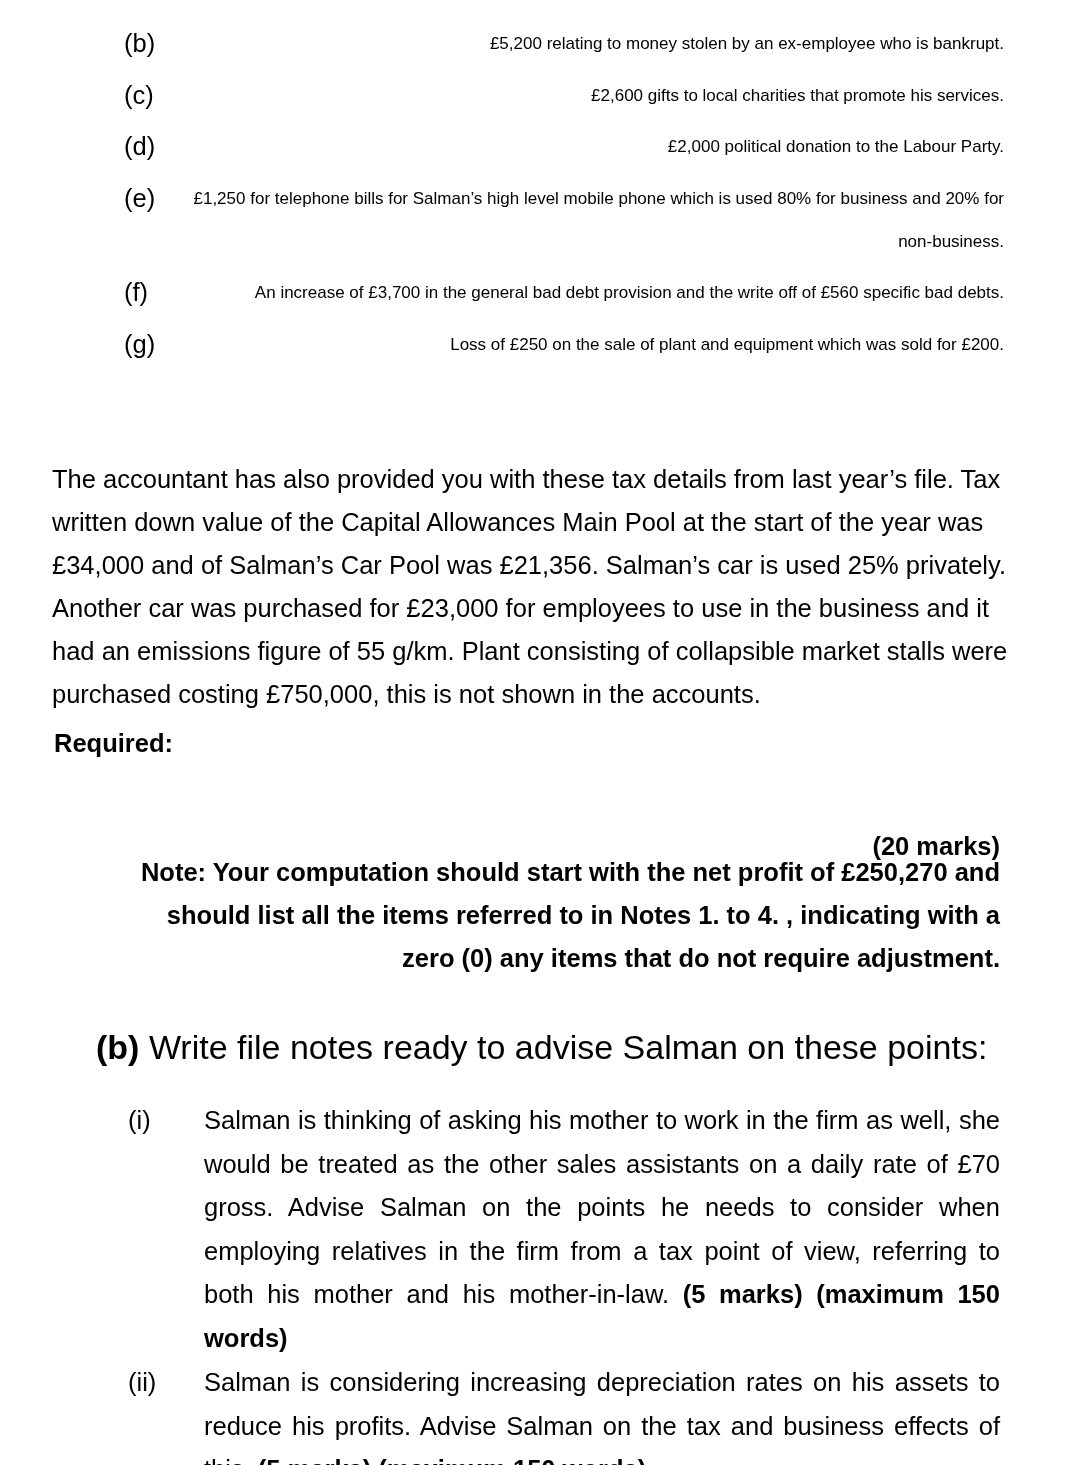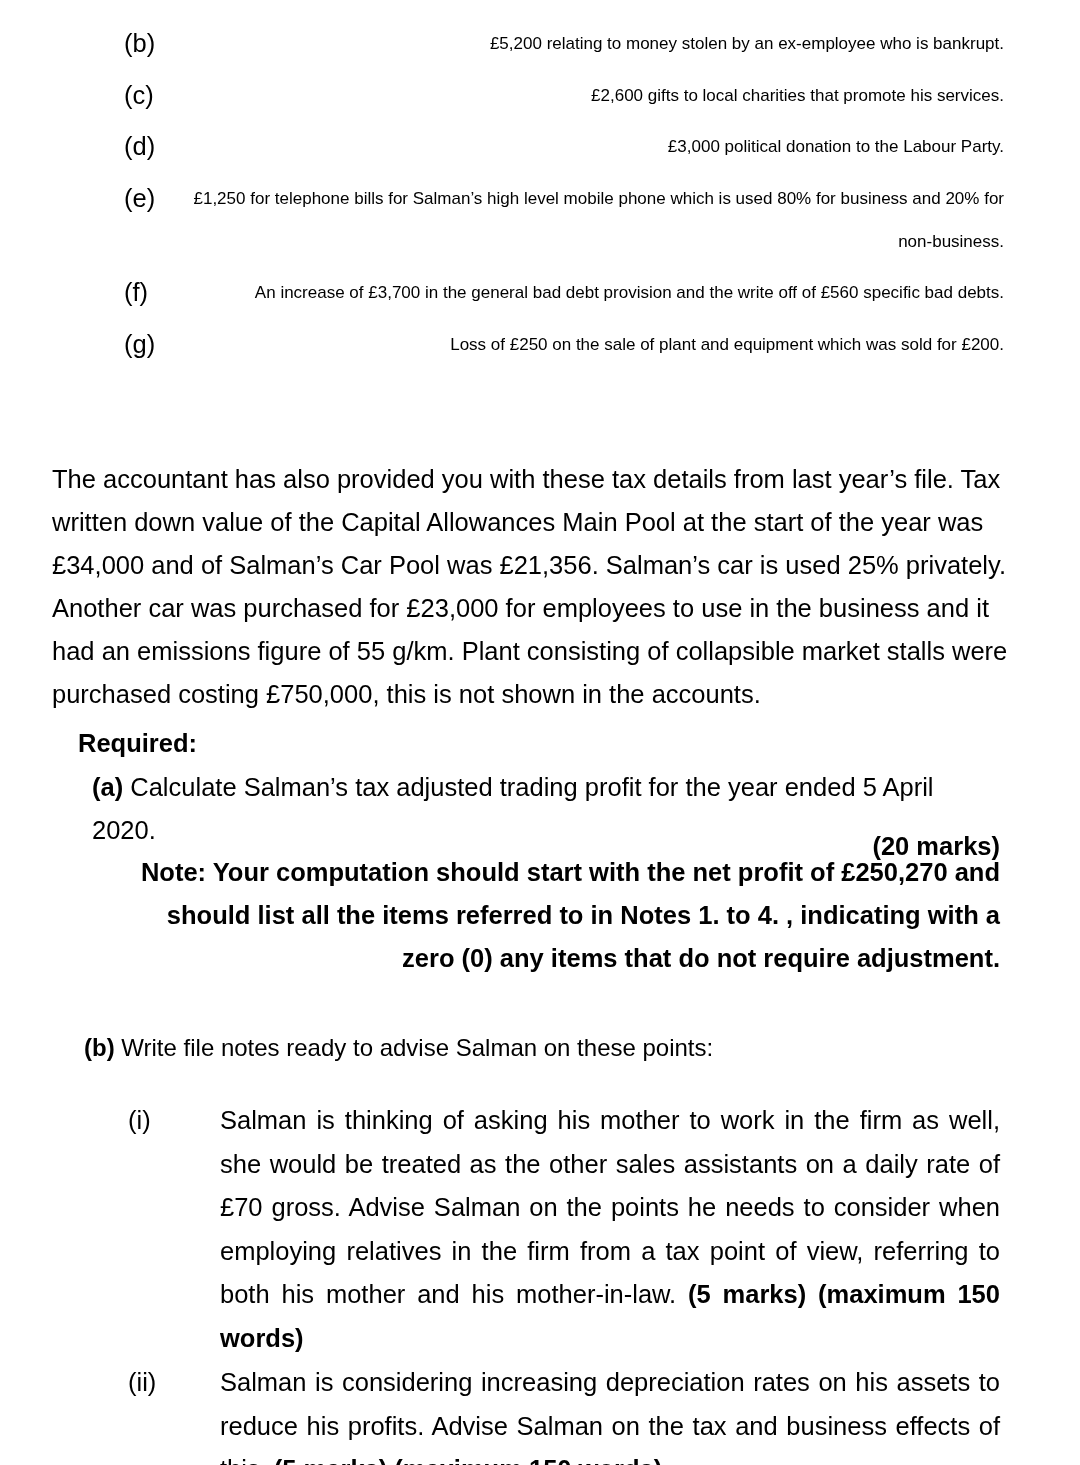"£3,000 political donation to the" span.lettered-text { text: £3,000 -> £2,000 }
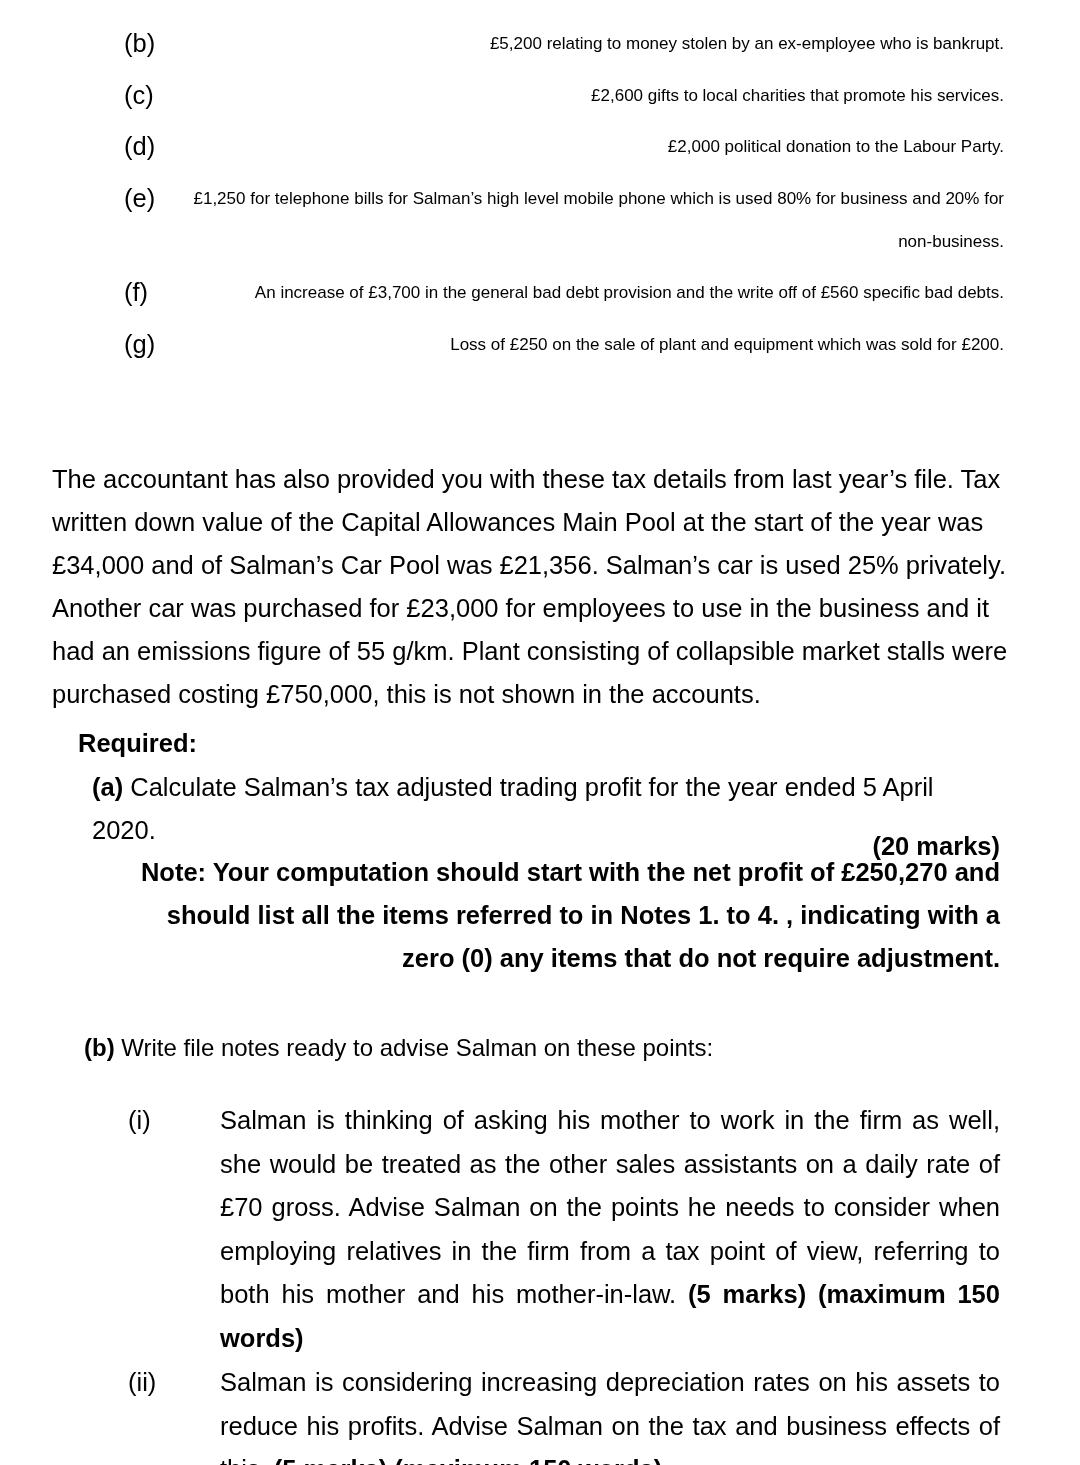"Required:" .required-heading { margin-left: 24px -> none }
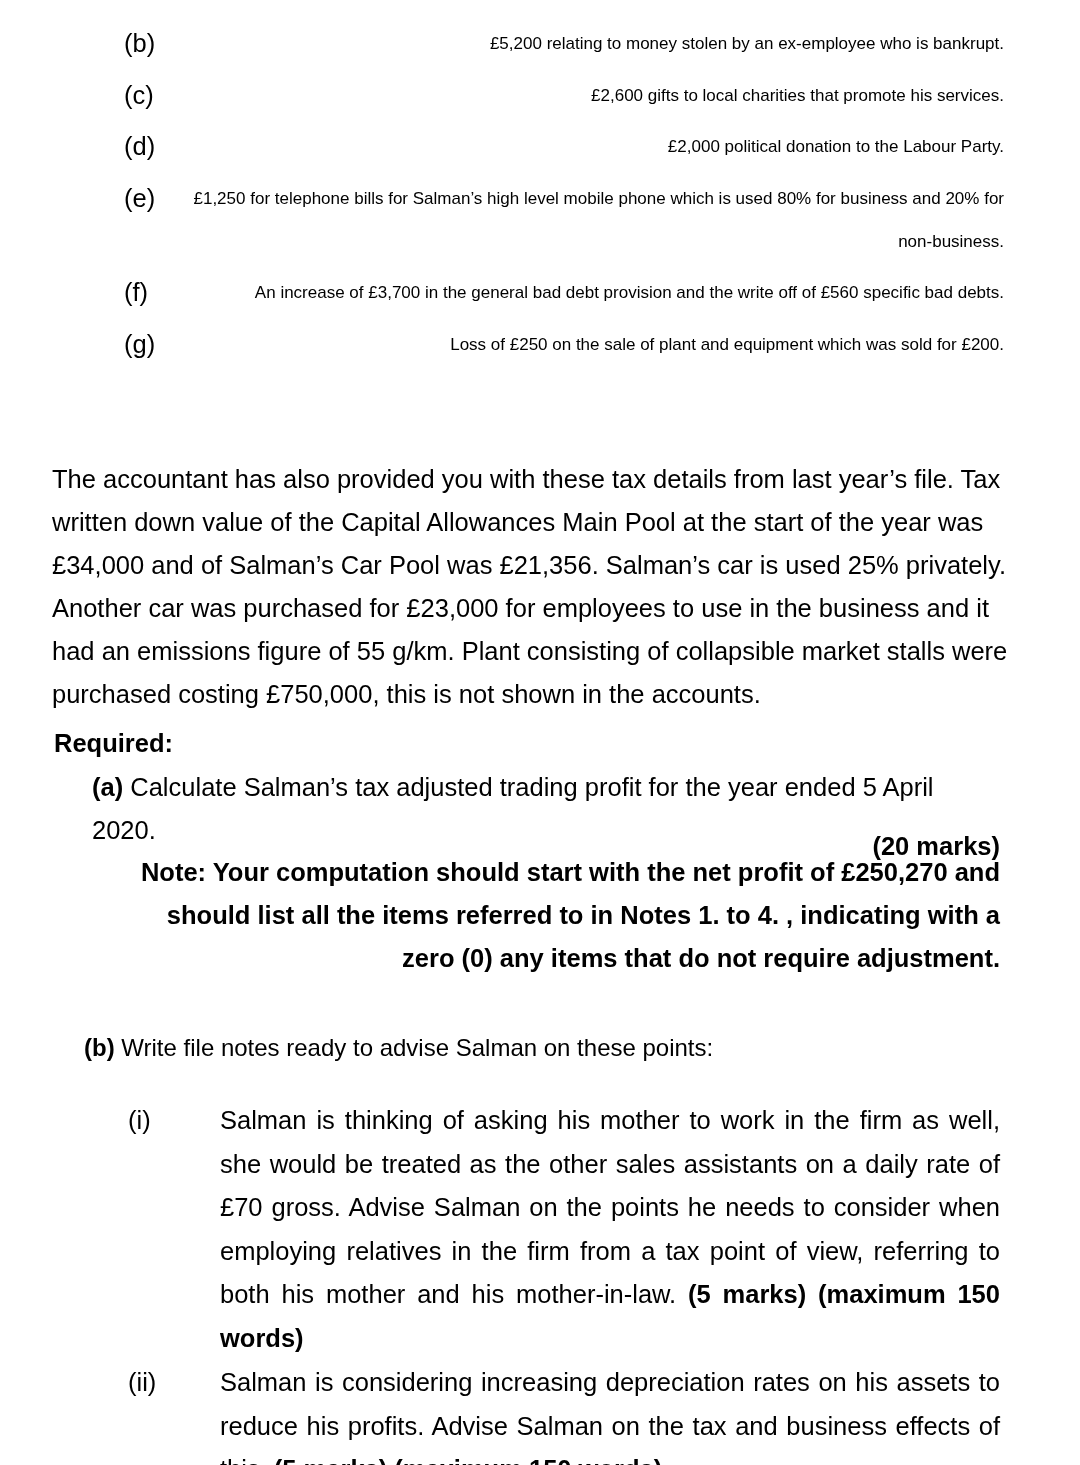"(a) Calculate Salman’s tax adjusted" div.req-a { html: <div> <span>(a)</span> <span>Calculate Salman’s tax adjusted trading profit for the year ended 5 April 2020.</span> </div> -> none }
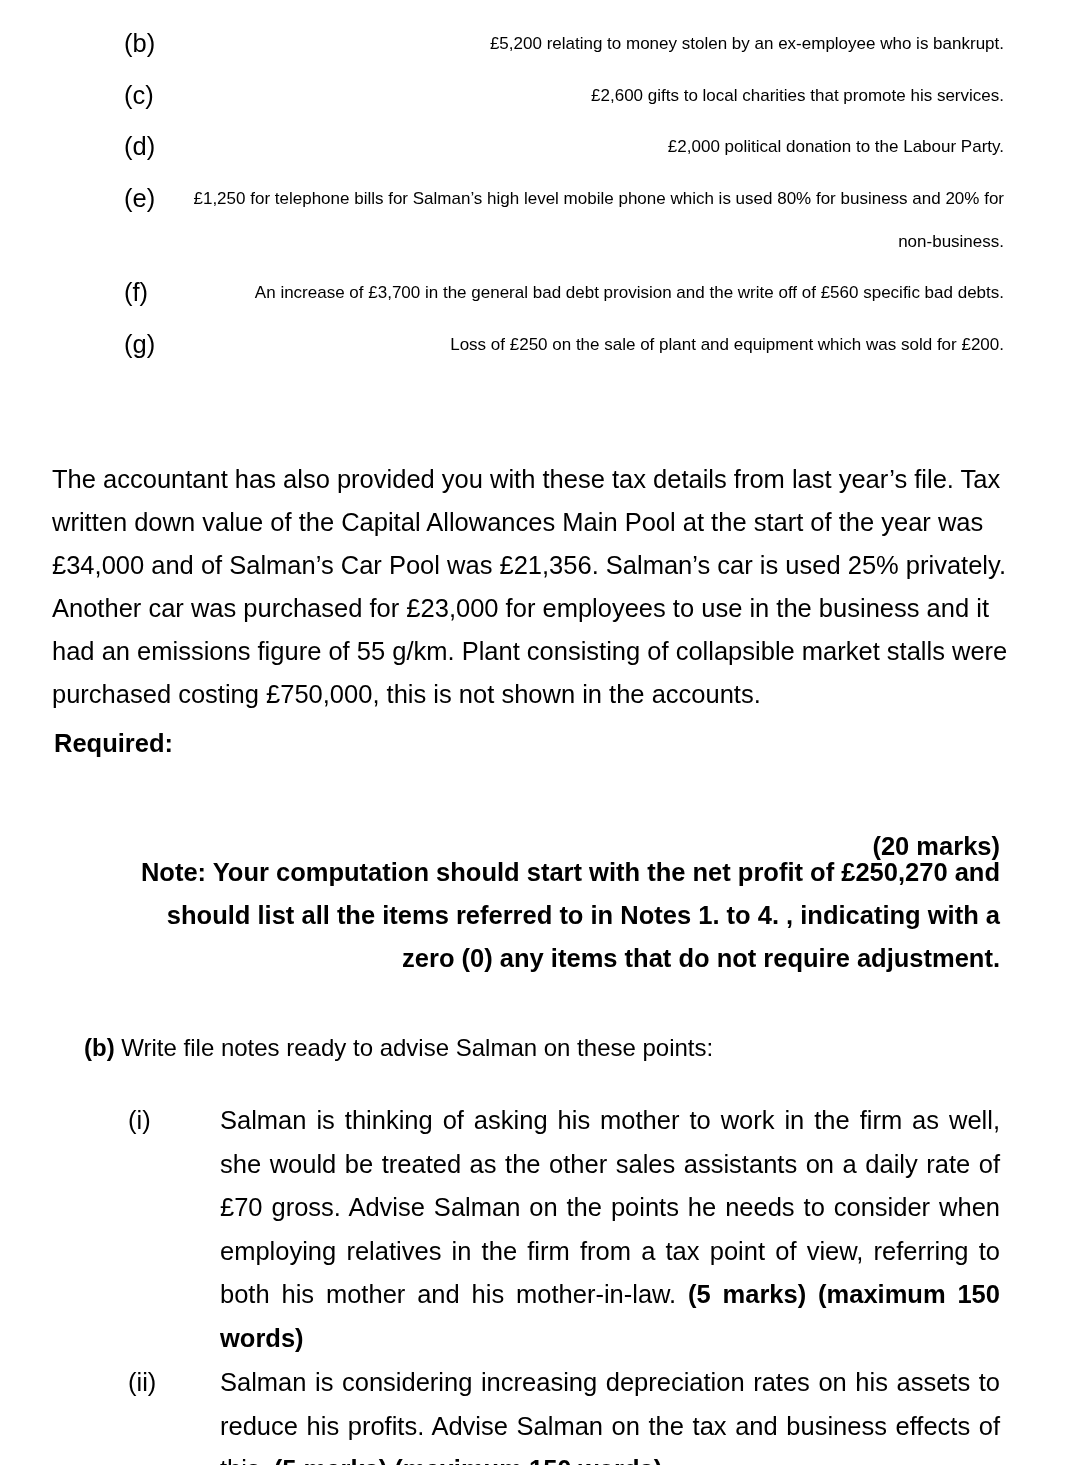"(b) Write file notes ready" .req-b { font-size: 24px -> 34px; left: 84px -> 96px }
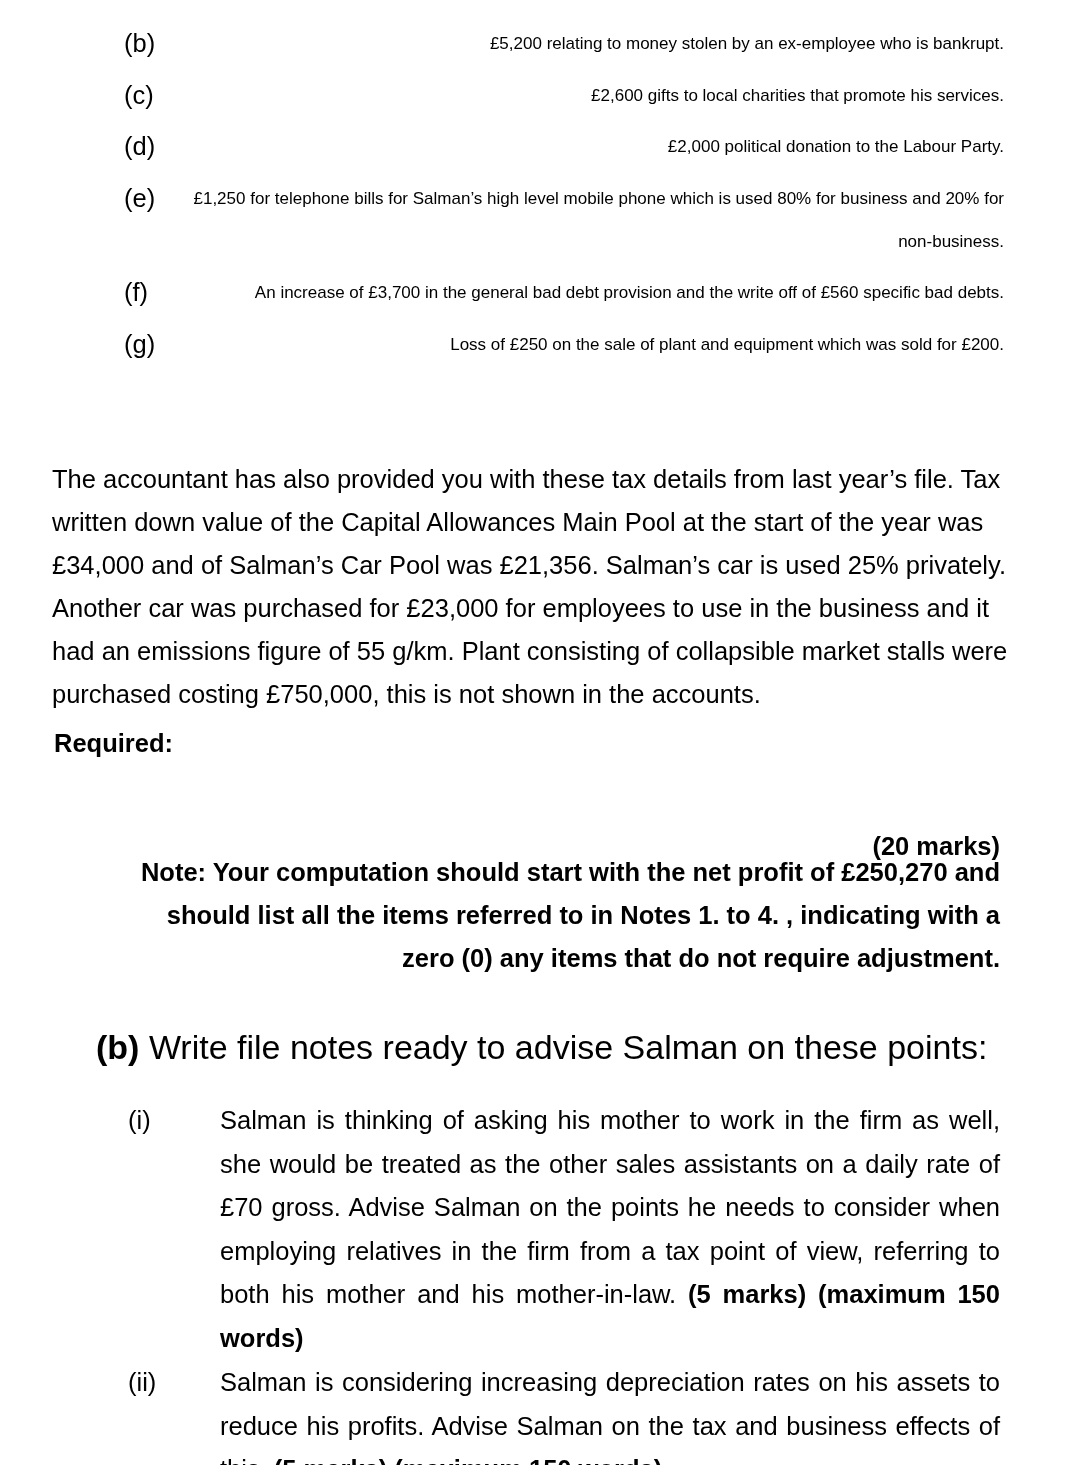"Salman is thinking of asking" .roman-text { margin-left: 16px -> none }
